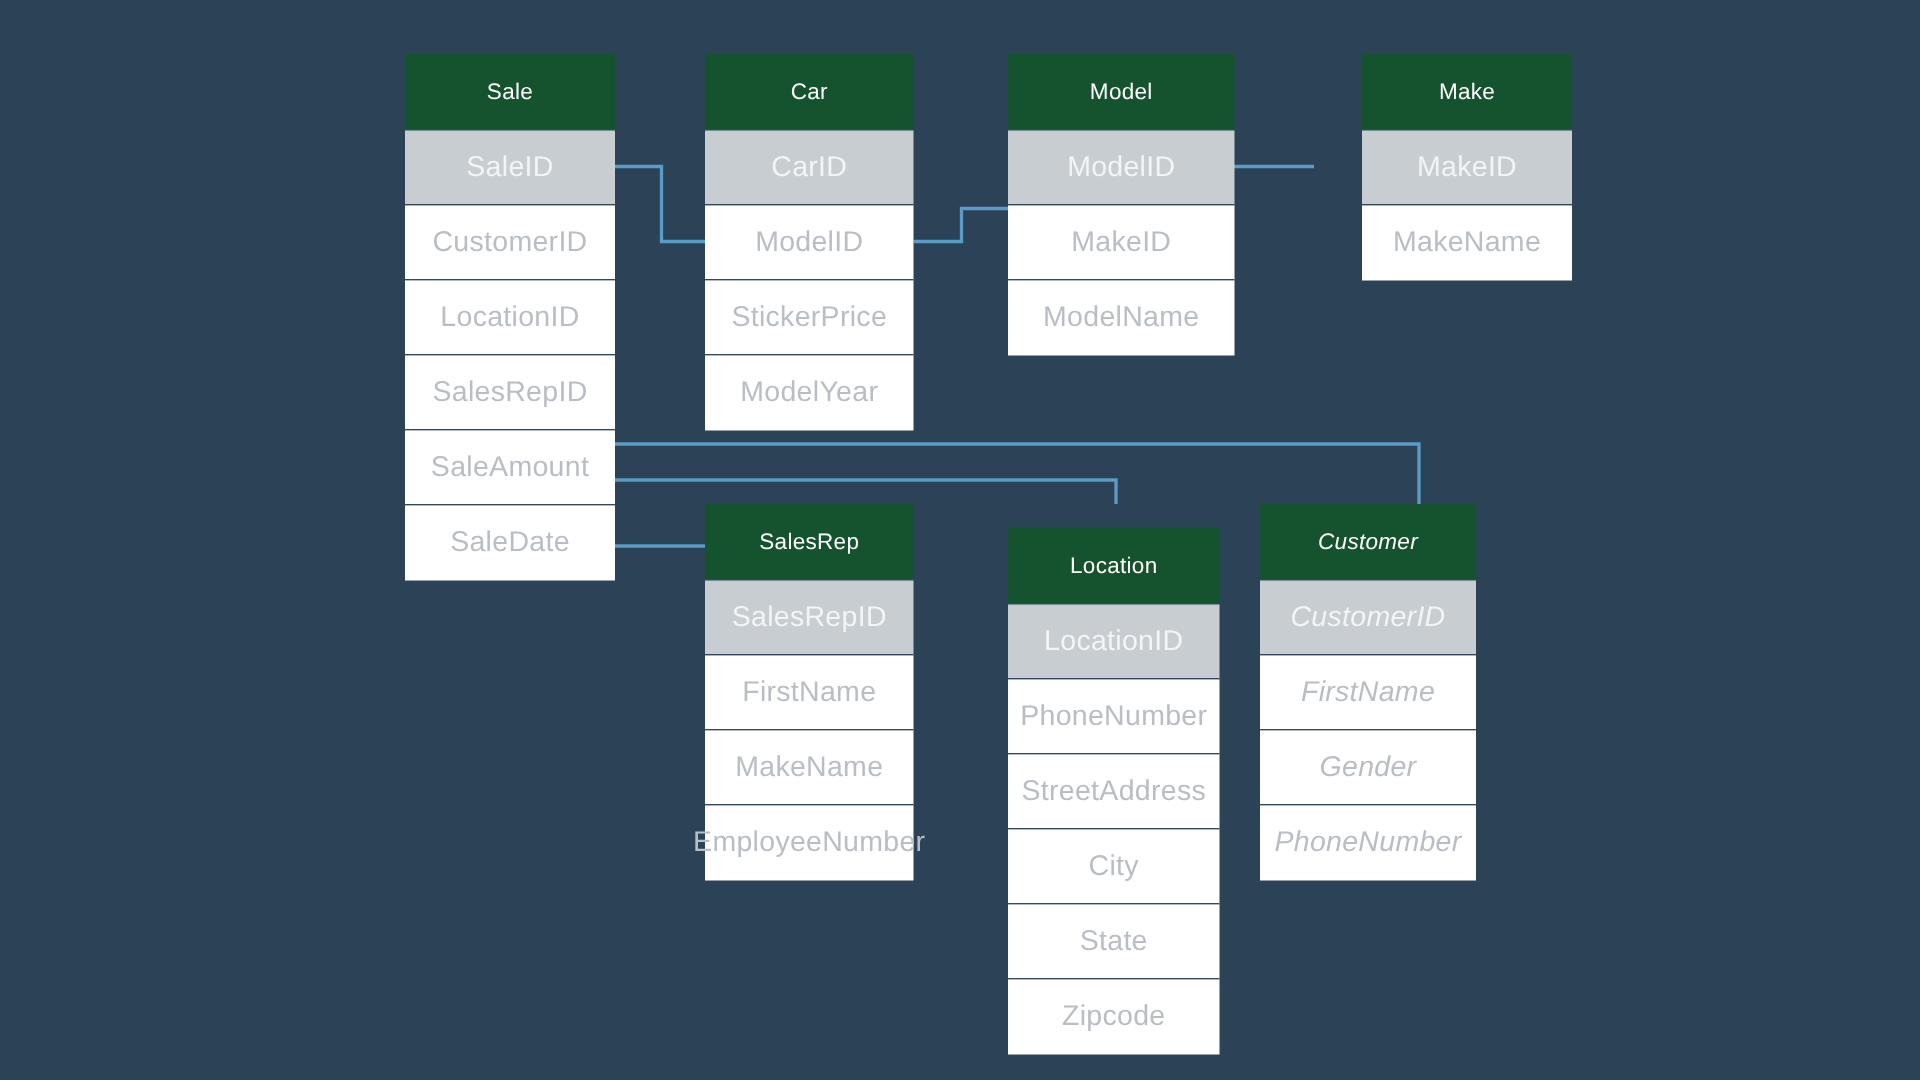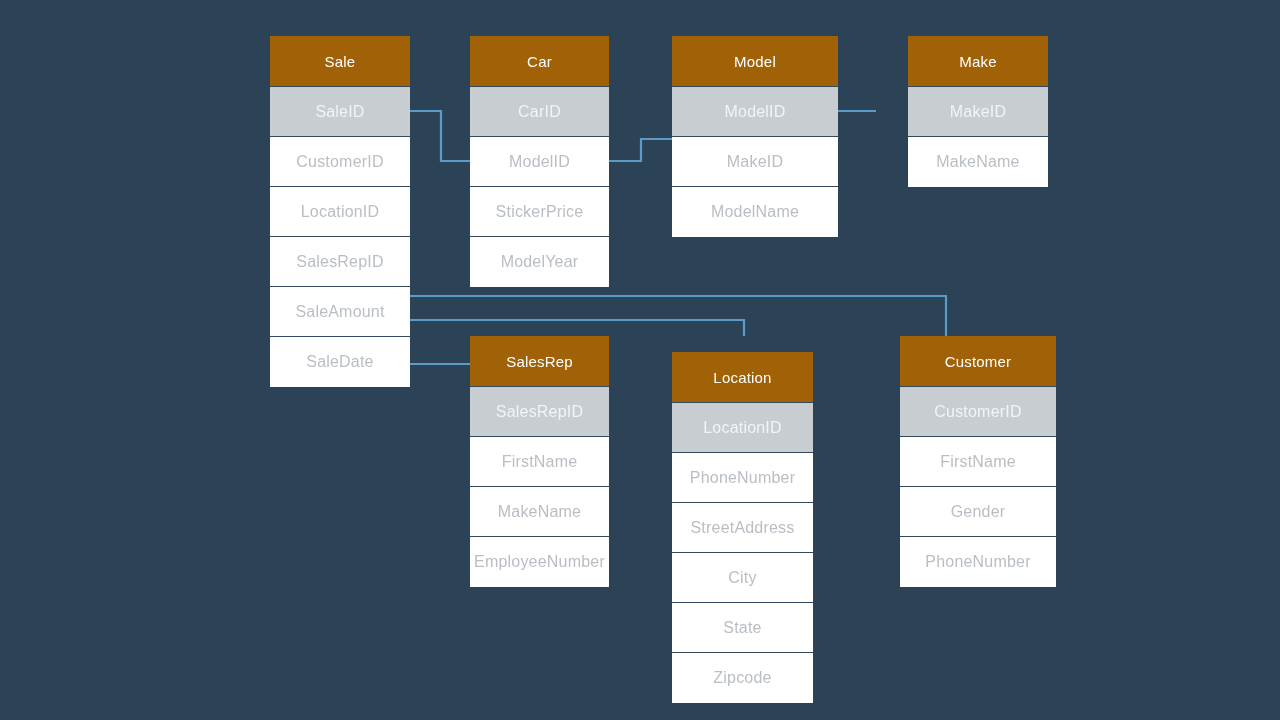"Sale" .entity-header { background: #a16207 -> #14532d }
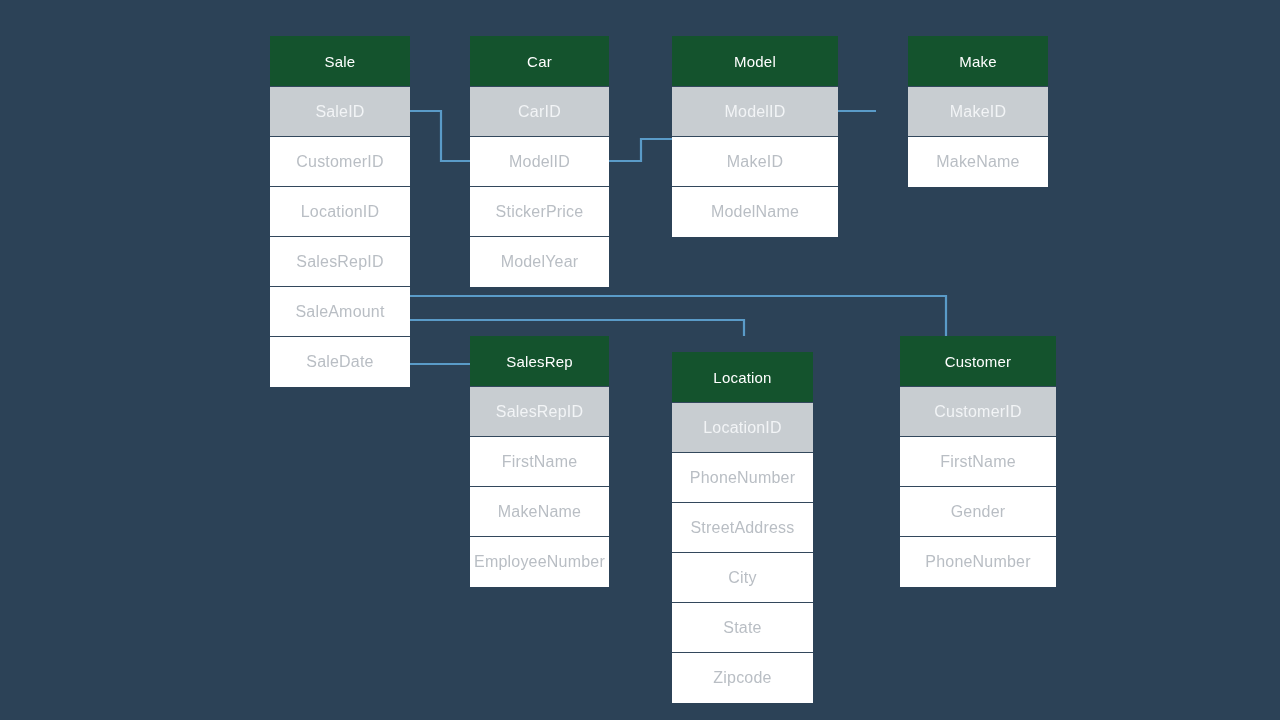"Model" div.entity { width: 166px -> 151px }
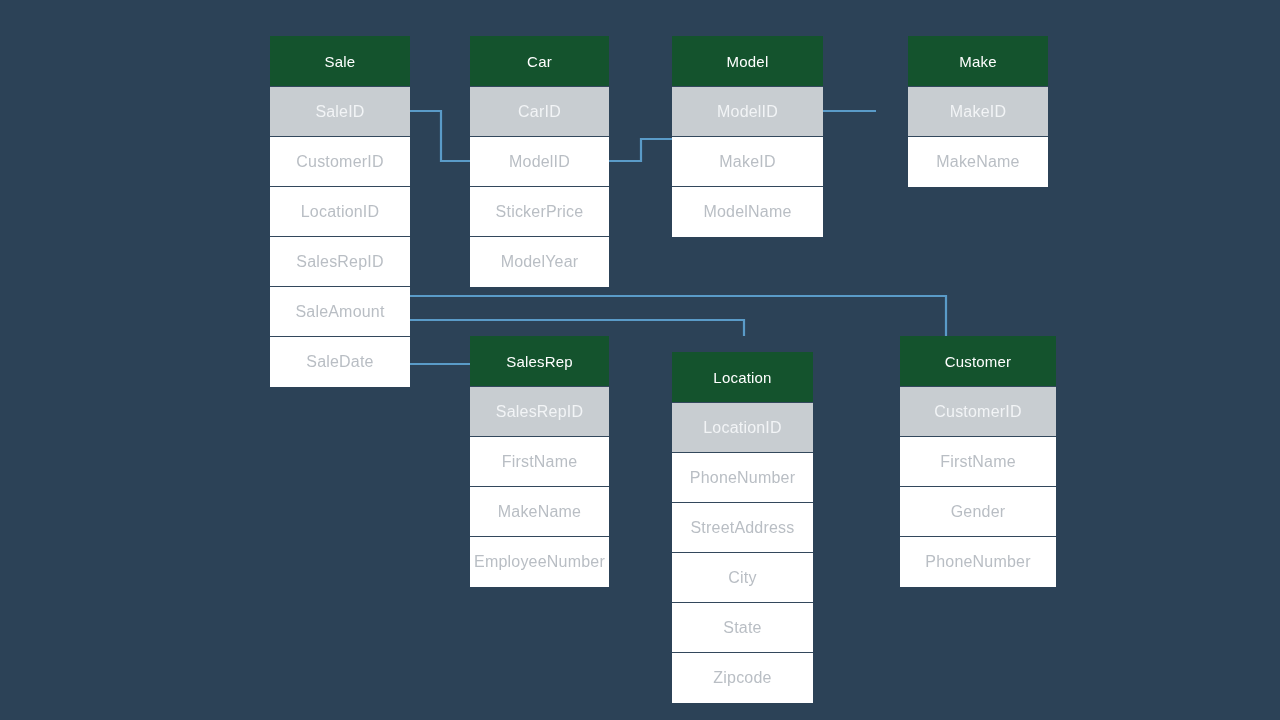"SaleID" .field { font-size: 16px -> 19px }
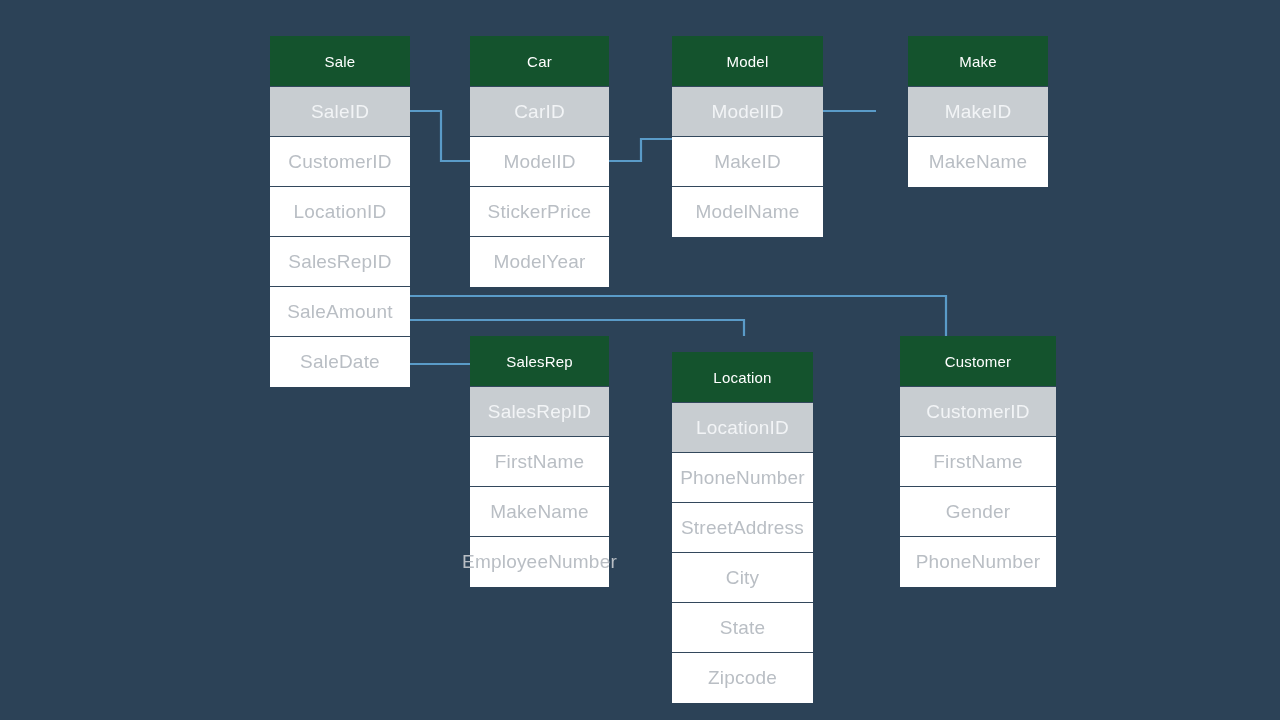"Customer" div.entity { font-style: none -> italic; left: 900px -> 840px; width: 156px -> 144px }
